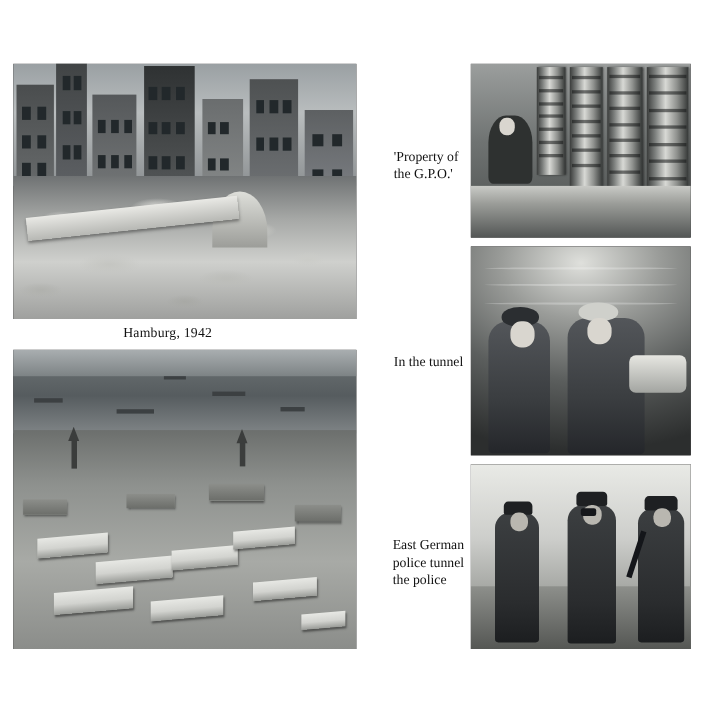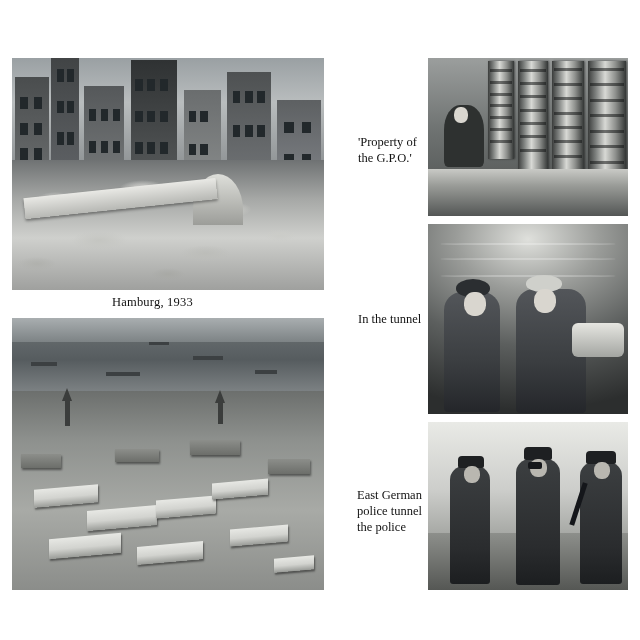"Hamburg, 1933" div.caption { text: 1933 -> 1942 }
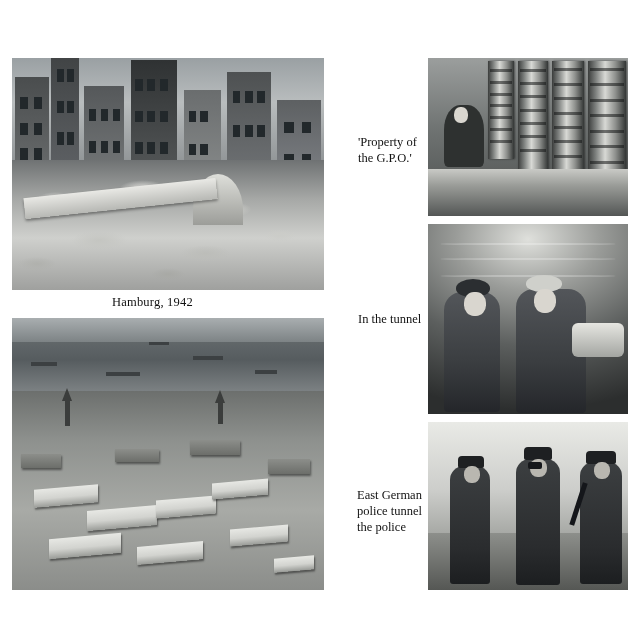"In the tunnel" #text-tunnel { top: 311px -> 321px }
